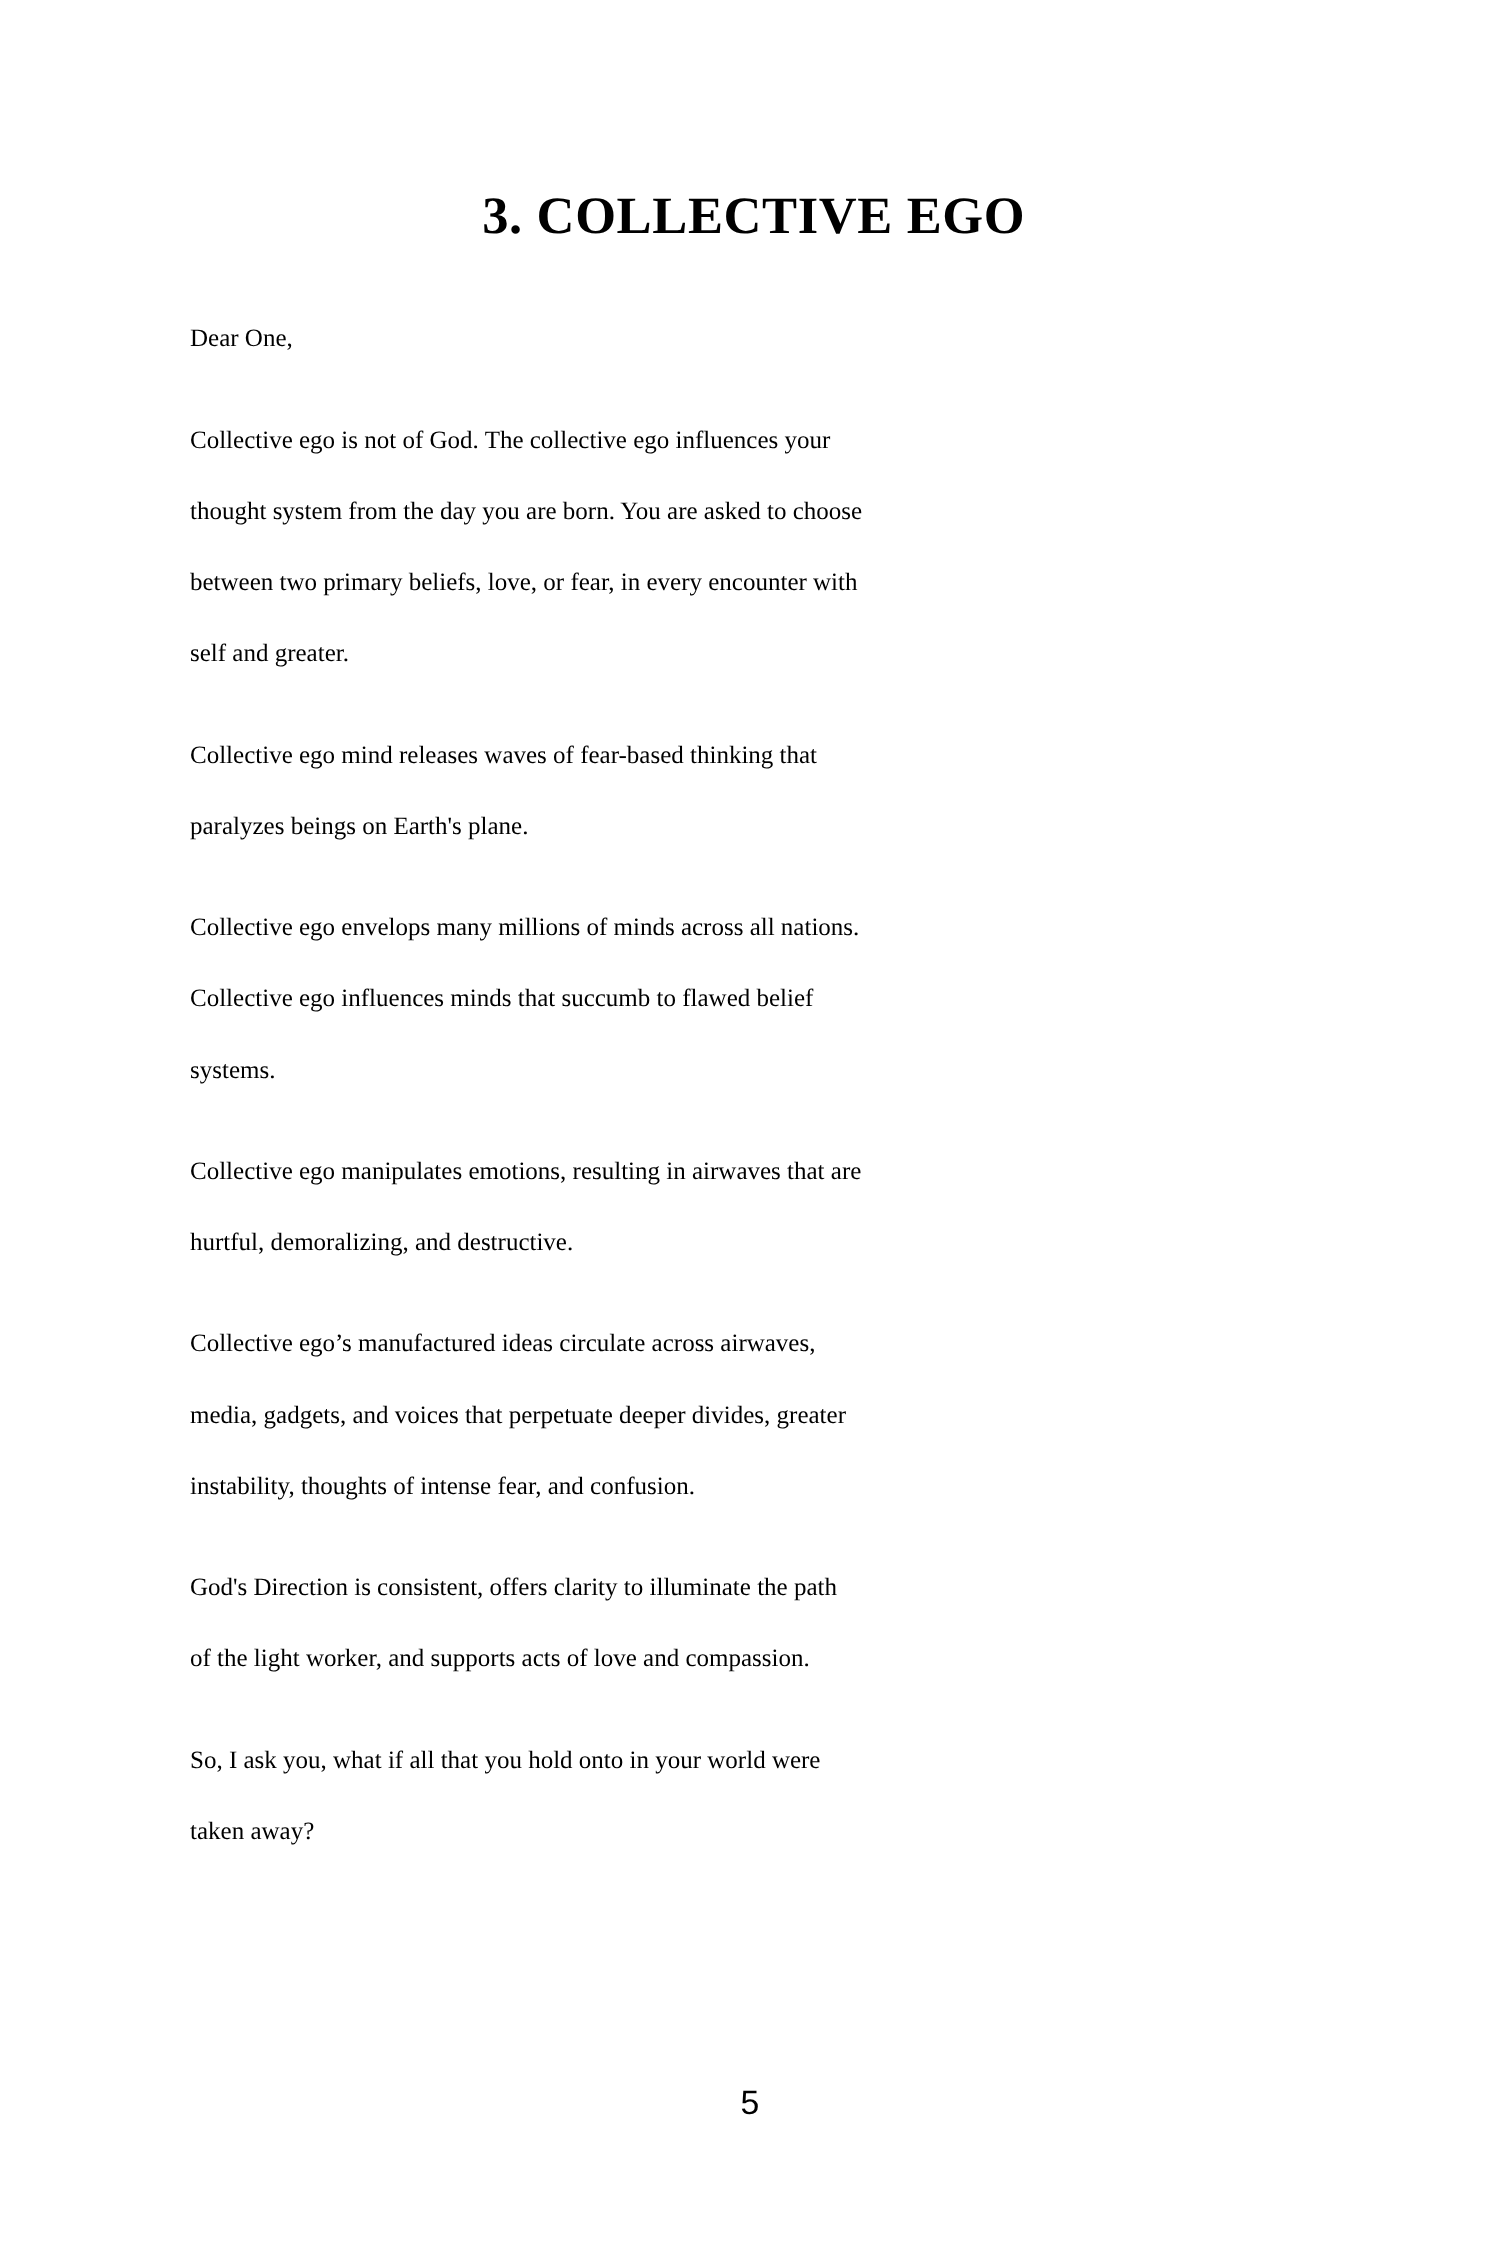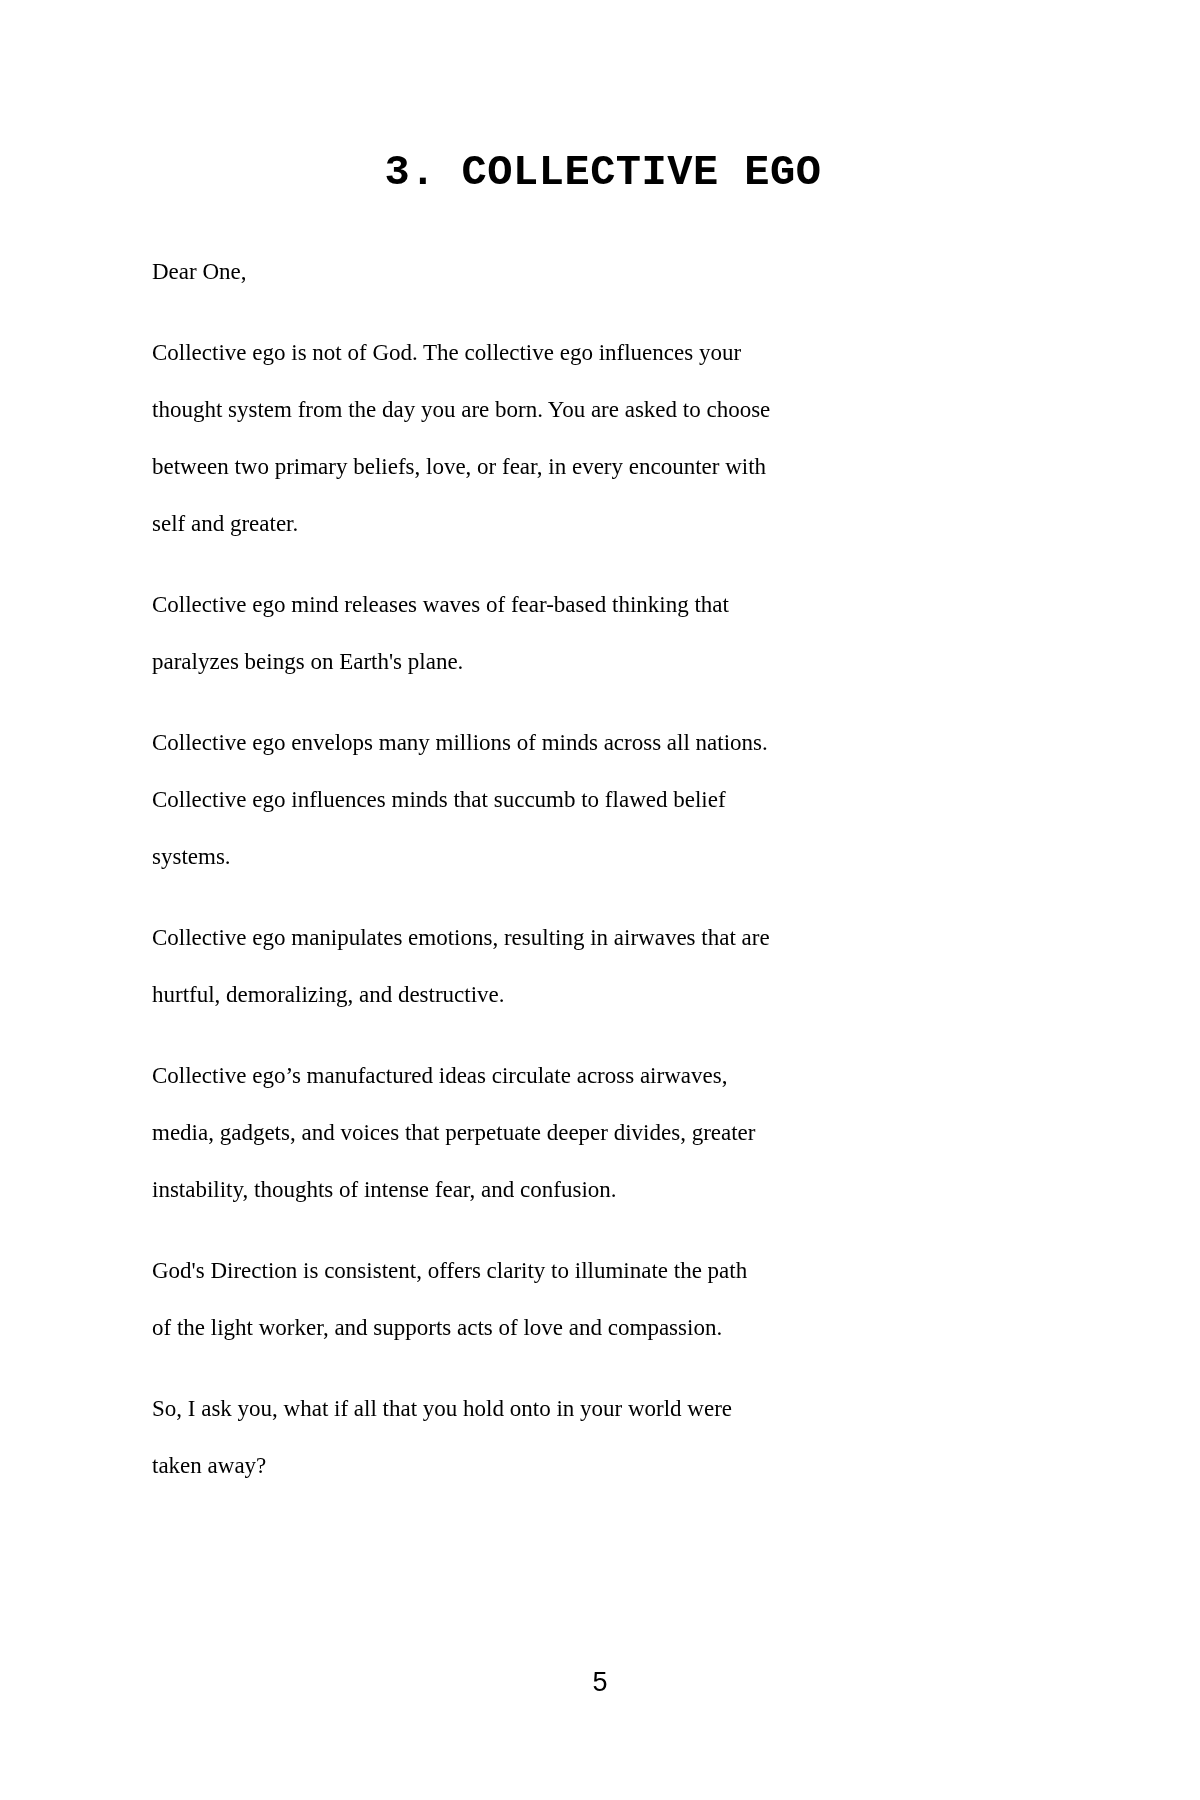"3. COLLECTIVE EGO" .chapter-title { font-family: Liberation Mono, monospace -> none }
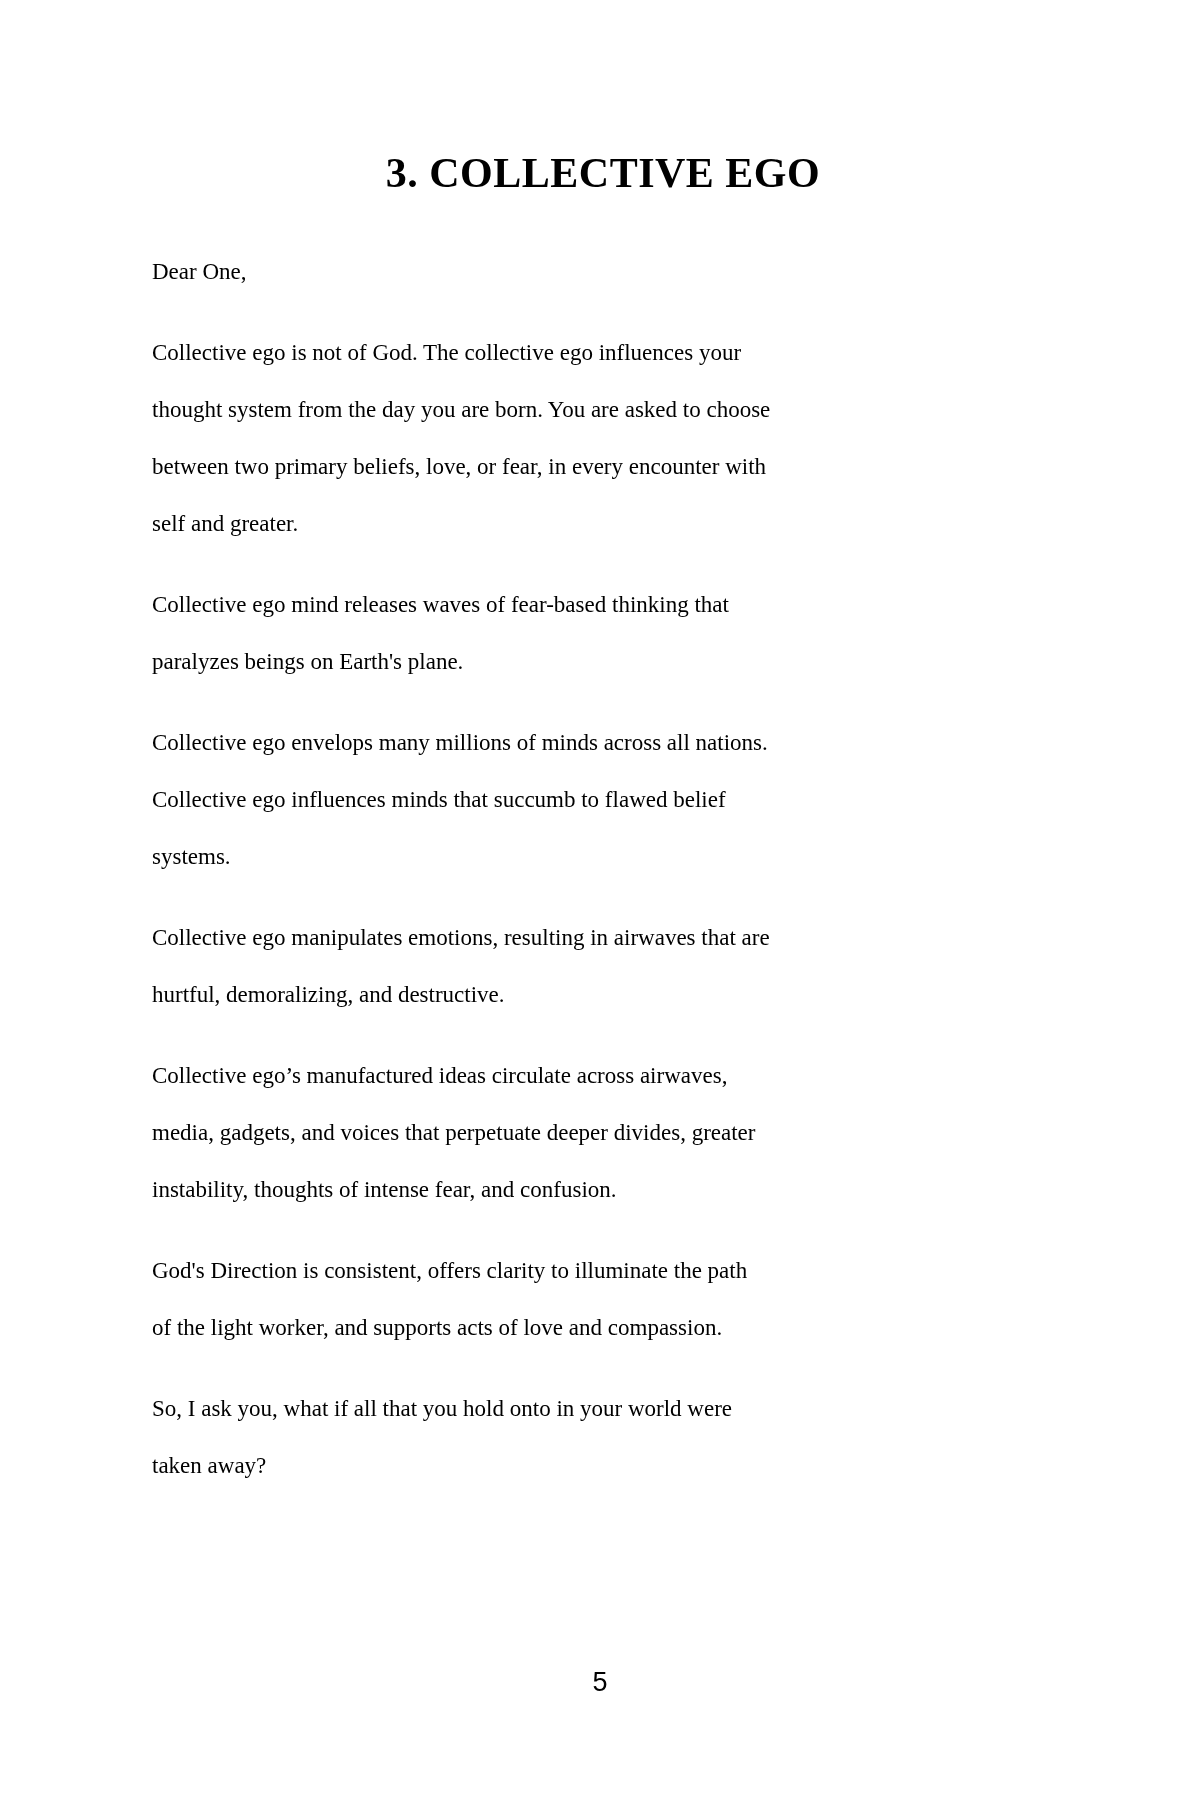"Dear One," .salutation, .para { font-size: 23px -> 20px }
